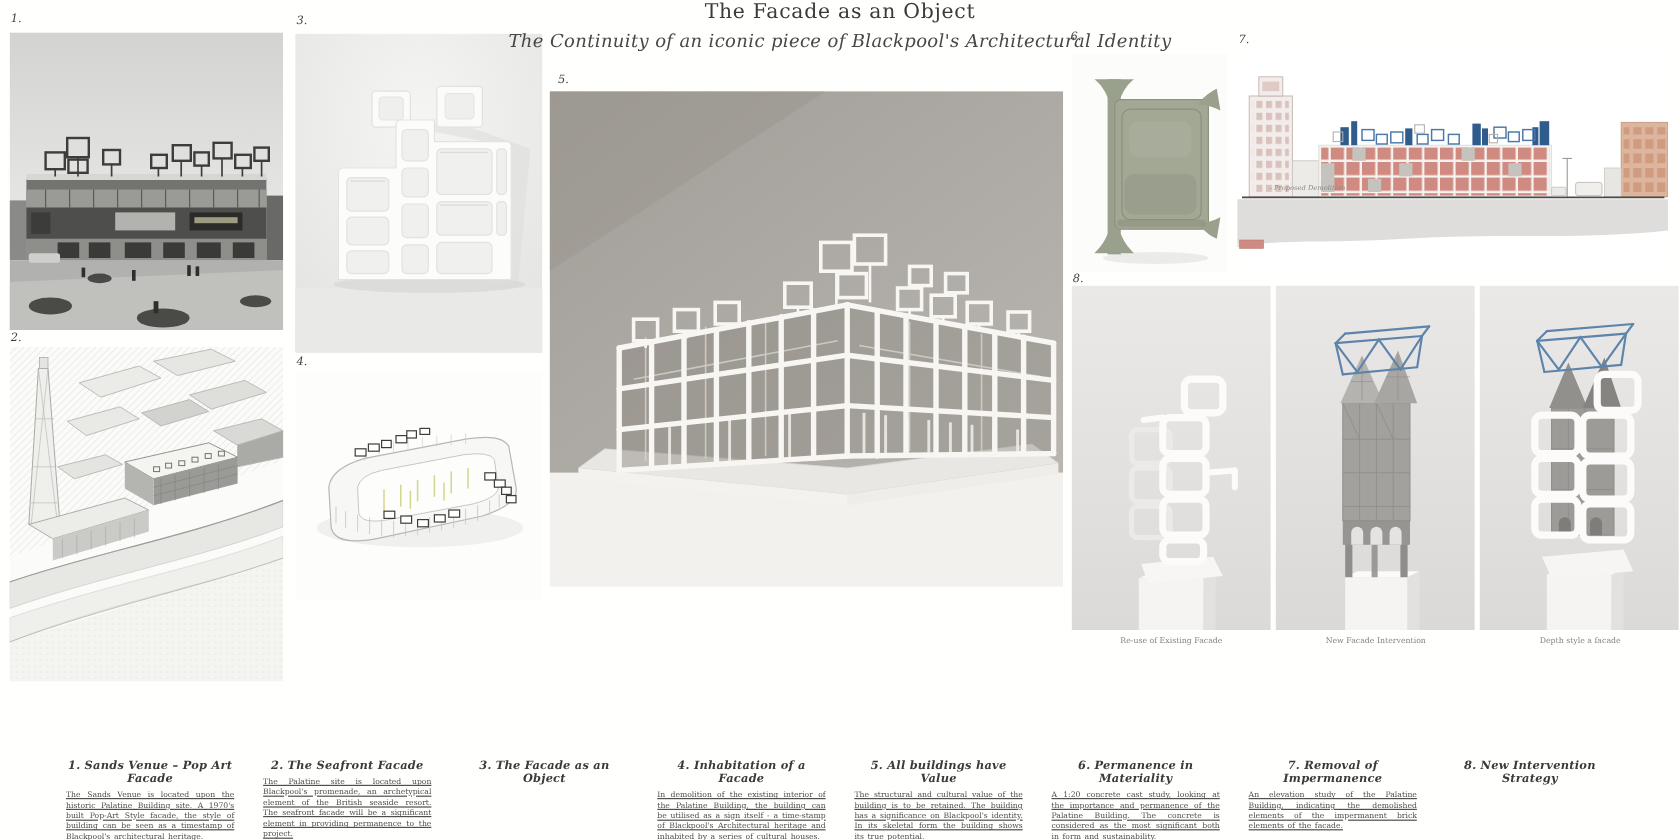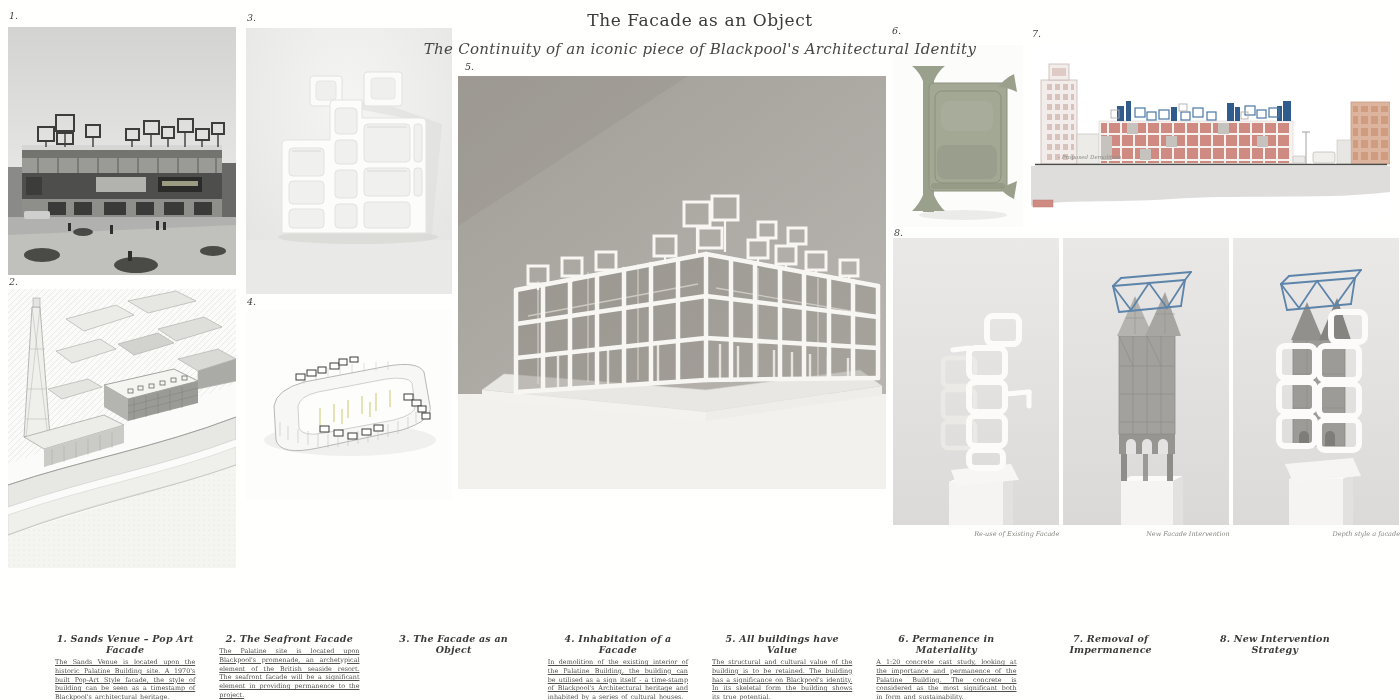"The Facade as an Object" .title { margin: 10px -> 0 }
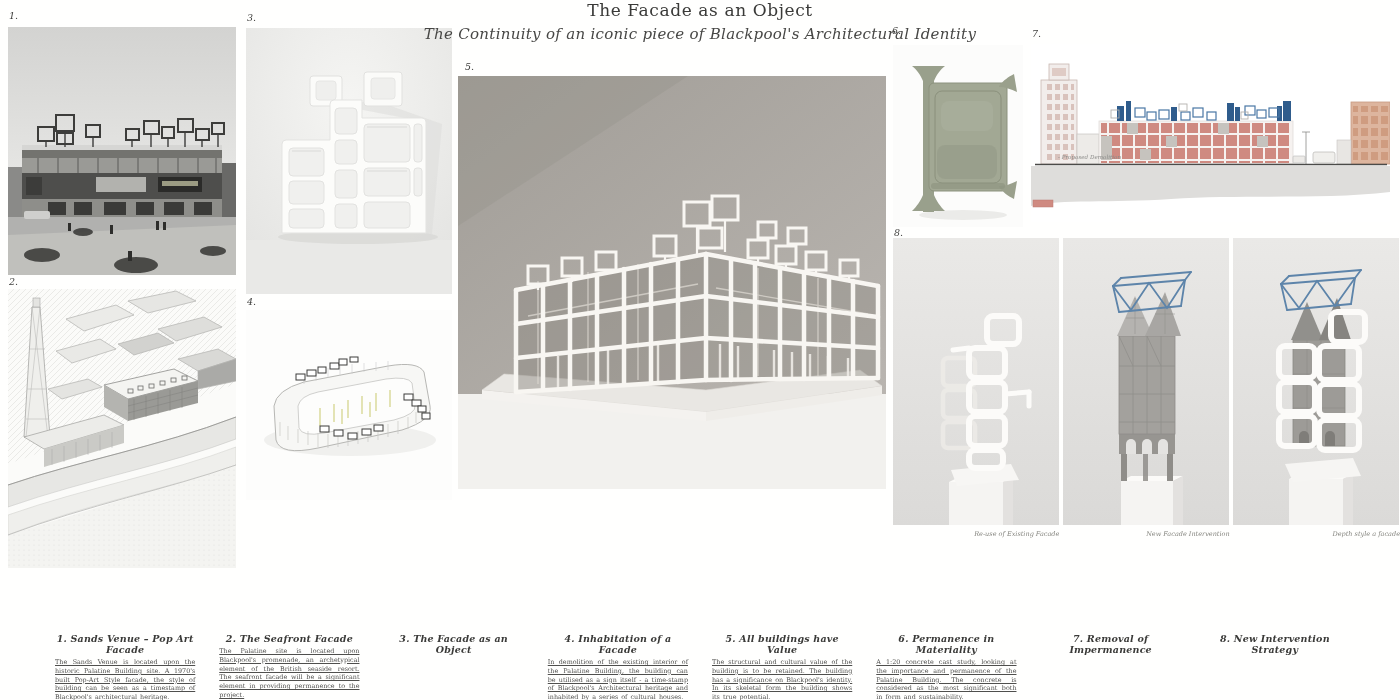"Re-use of Existing Facade" .subcap { font-style: italic -> none; text-align: right -> center }
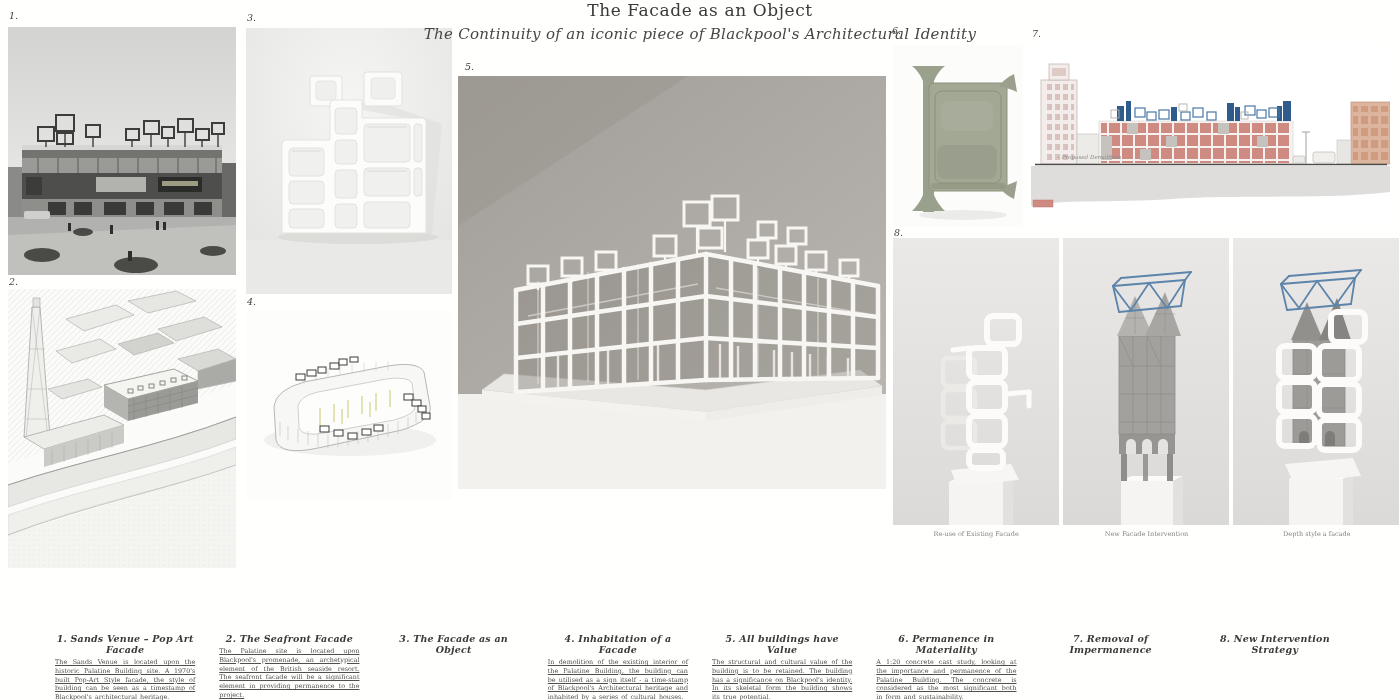"An elevation study of the" div.capbody { html: none -> <div>An elevation study of the Palatine Building, indicating the demolished elements of the impermanent brick elements of the facade.</div> }
